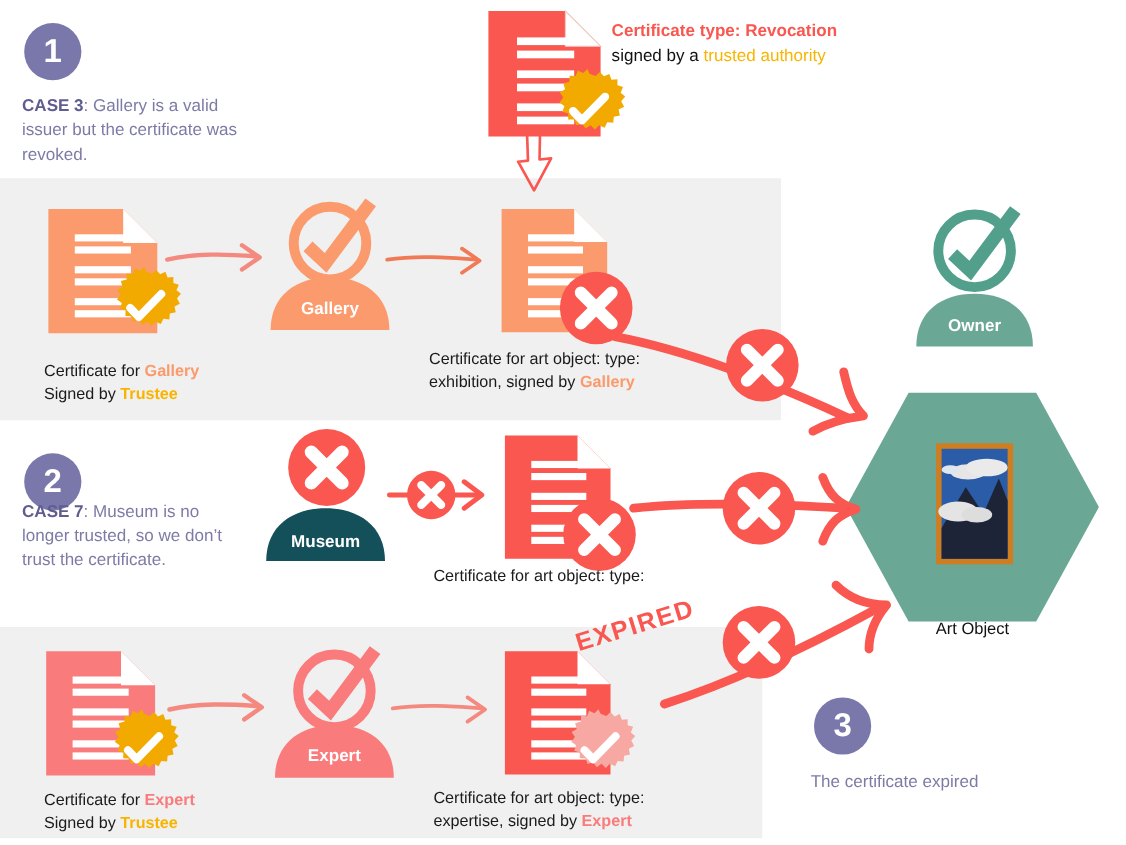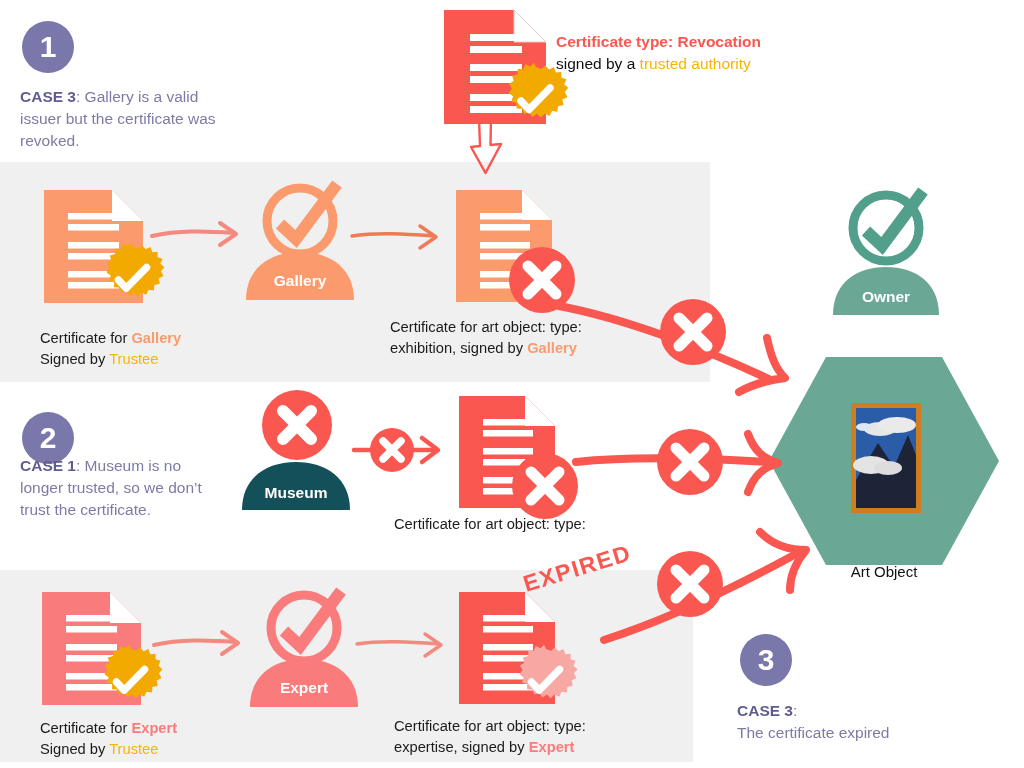"Certificate type: Revocation" div.hdr { top: 31px -> 18px }
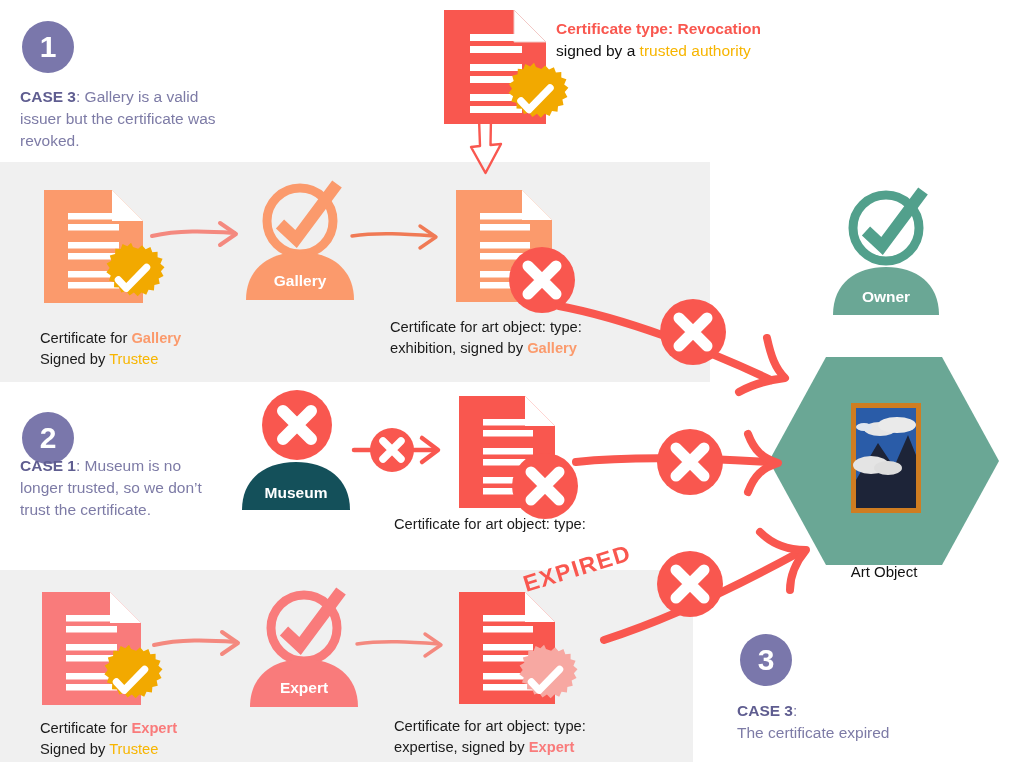"Trustee" .cap .gold { font-weight: normal -> bold }
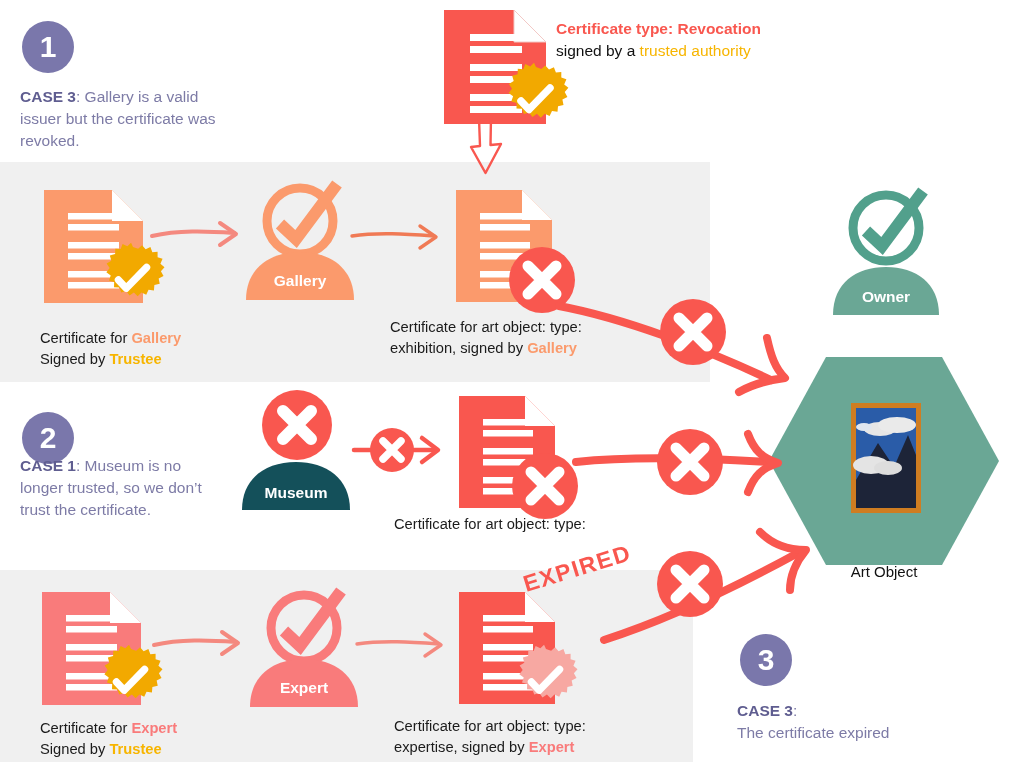"CASE 1" b { text: 1 -> 7 }
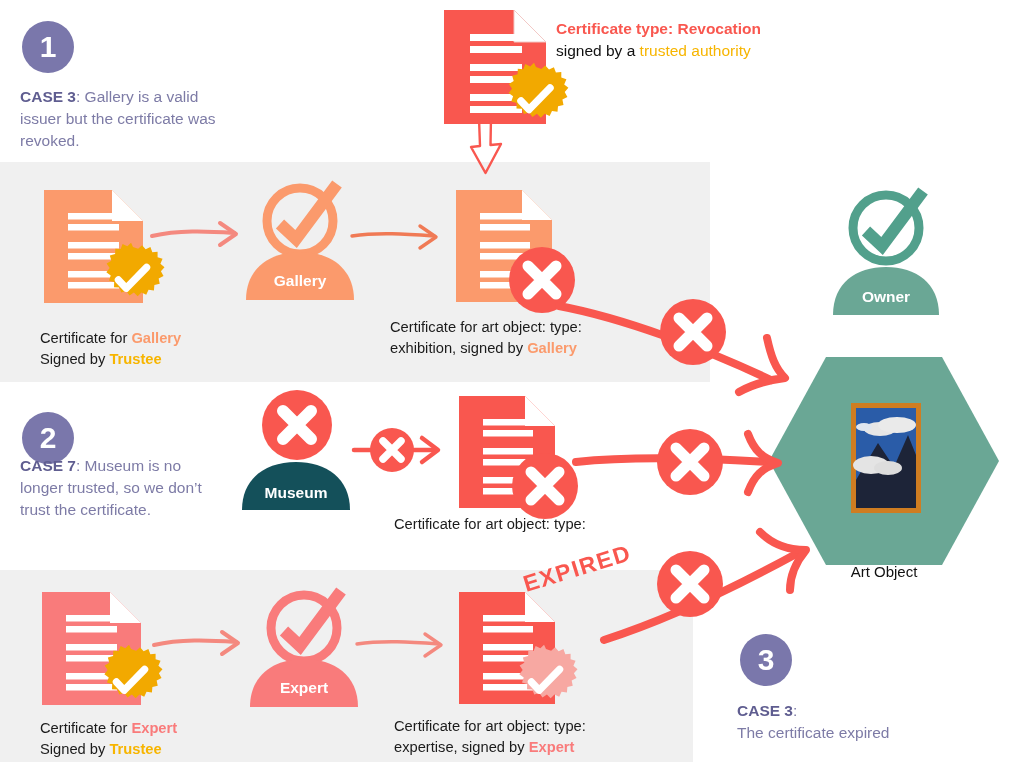"CASE 3:" div { html: <div><b>CASE 3</b><span>:</span></div> -> none }
